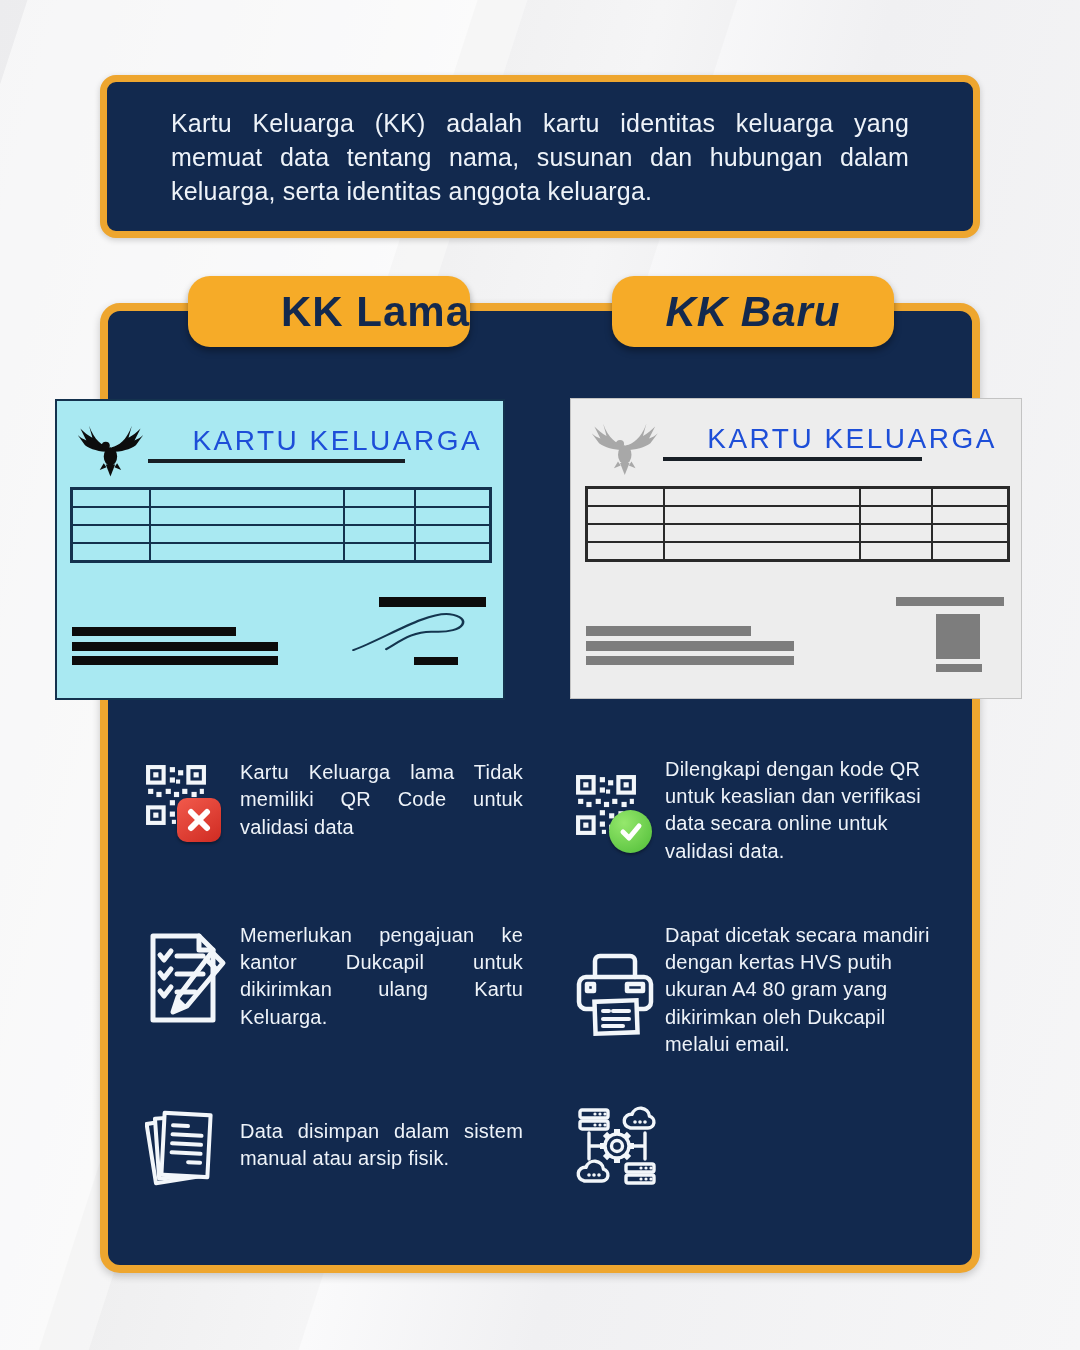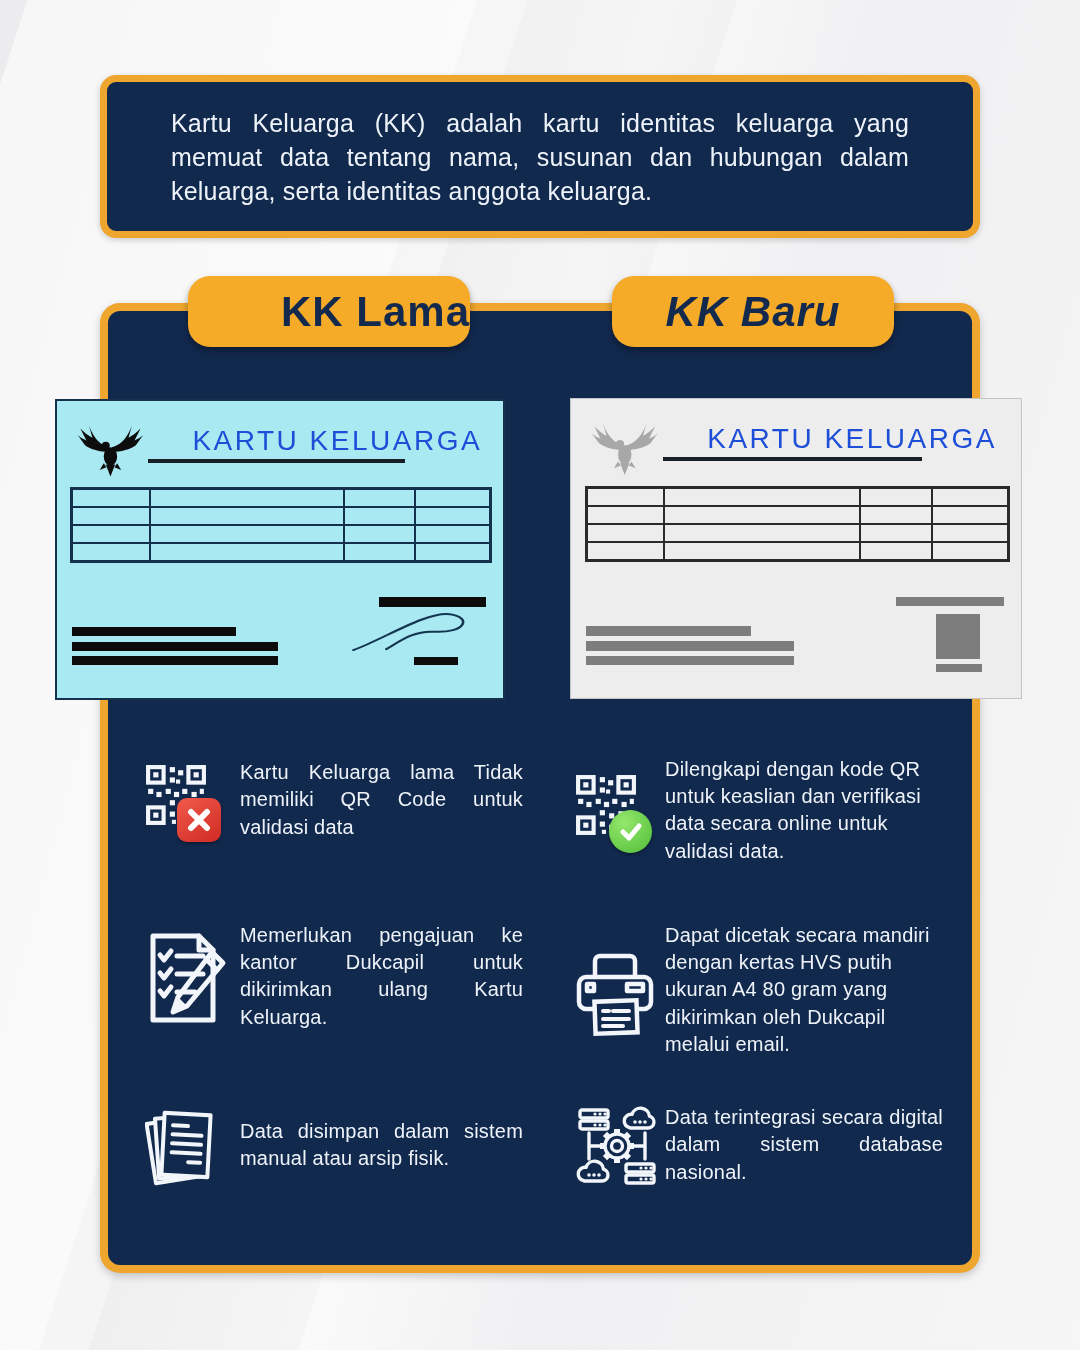"Data terintegrasi secara digital dalam" p.cmp-text { html: <p>Data terintegrasi secara digital dalam sistem database nasional.</p> -> none }
